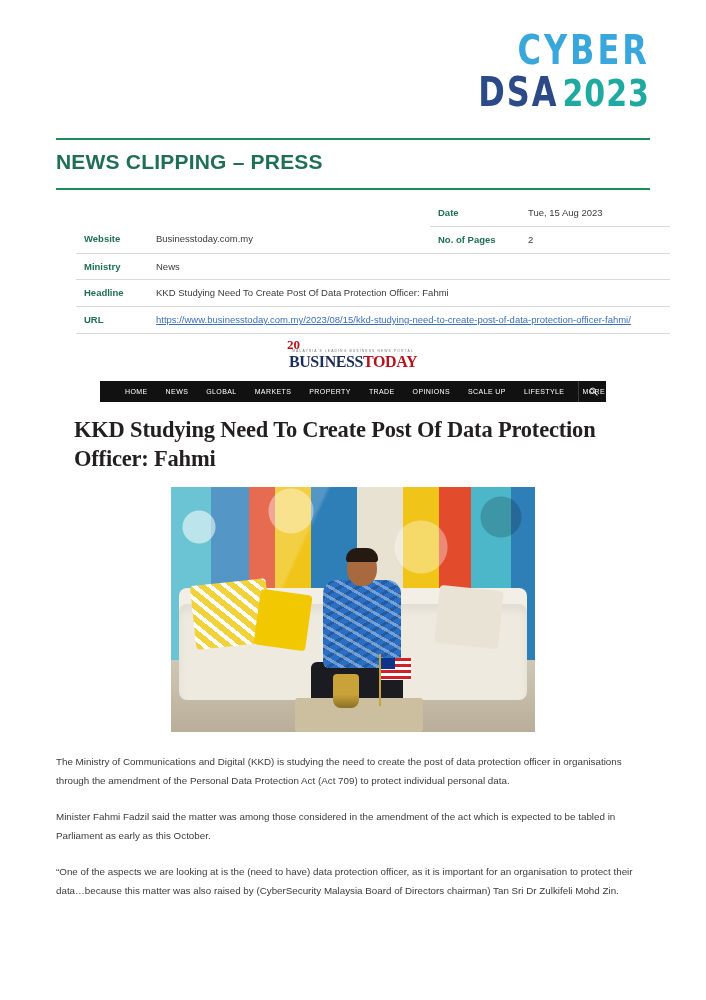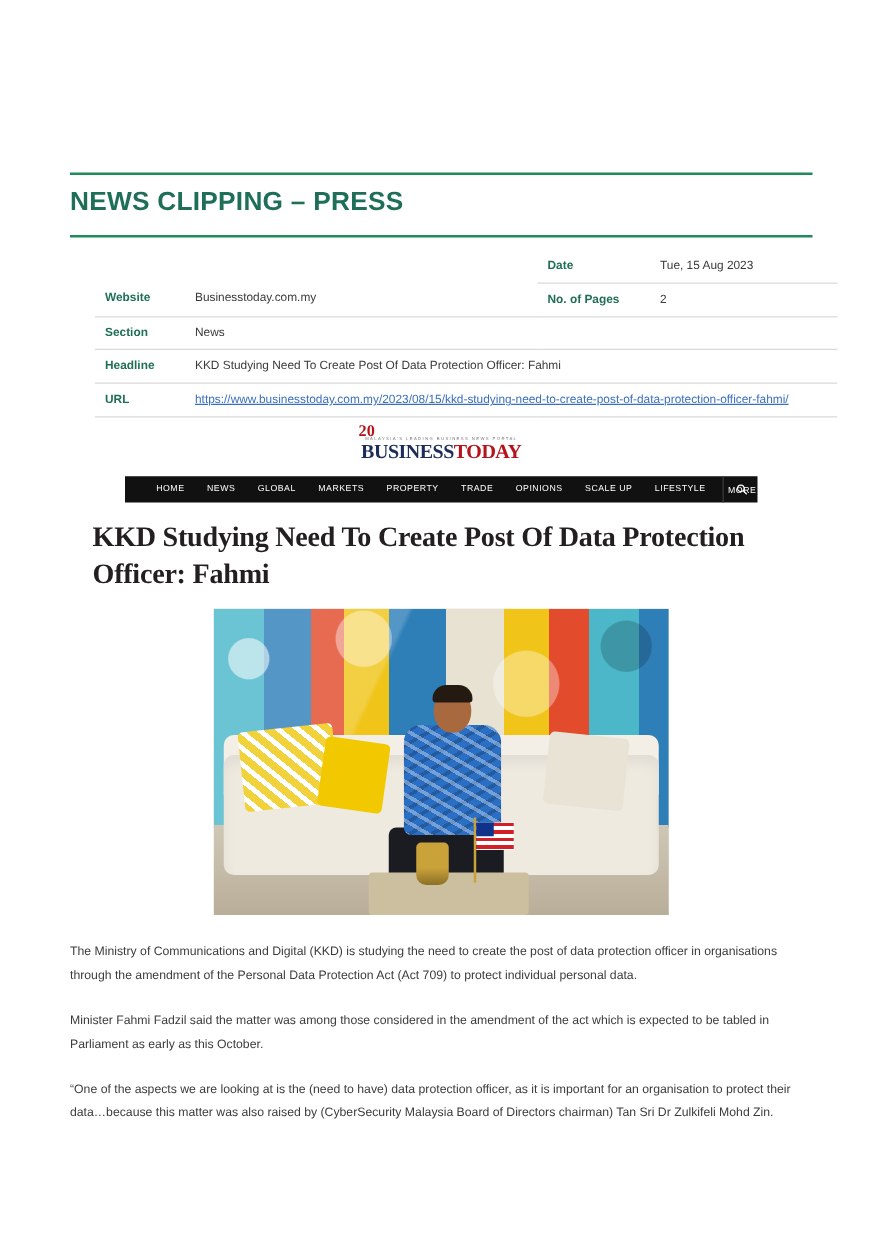"CYBER" div.logo-wrap { html: none -> <div> <span>CYBER</span> <span> <span>DSA</span> <span>2023</span> </span> </div> }
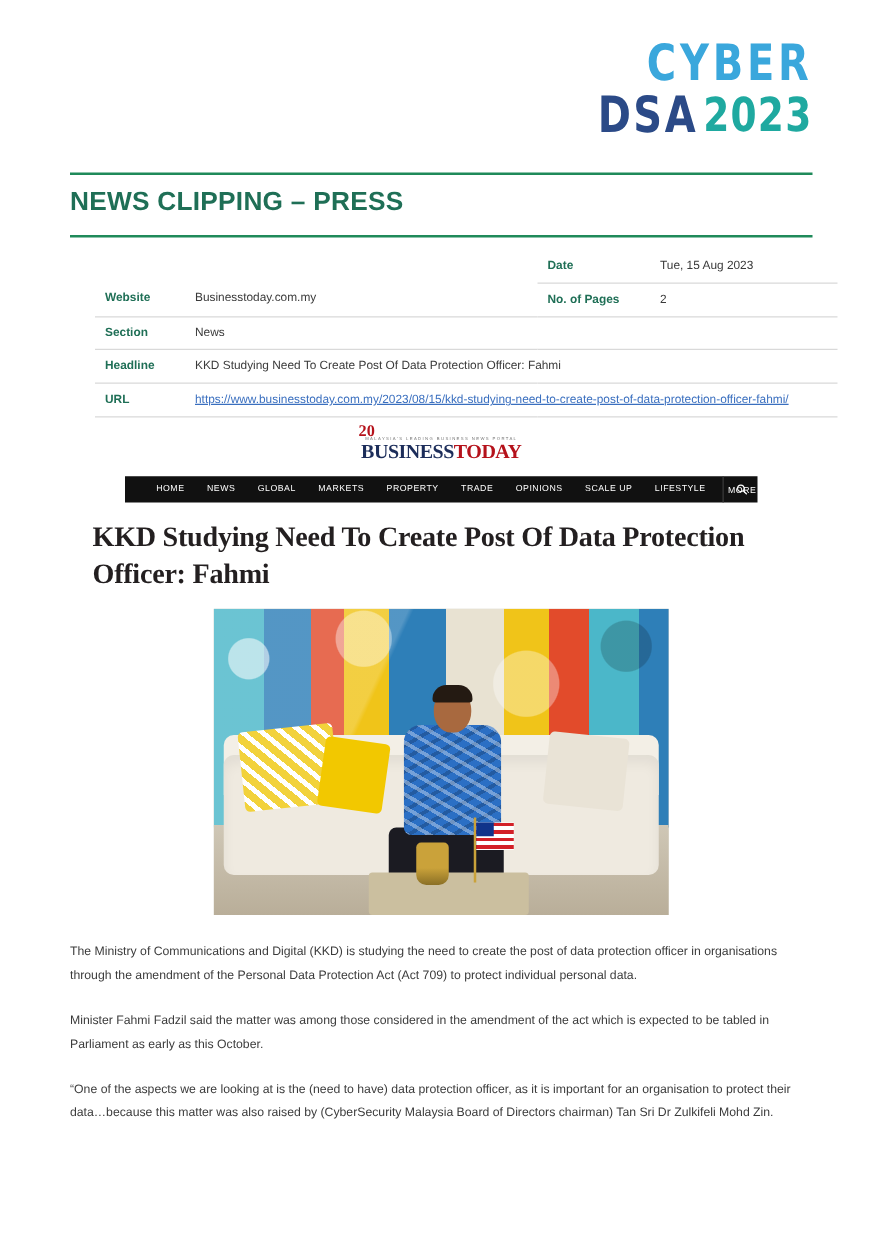"Section" td.lbl { text: Section -> Ministry }
